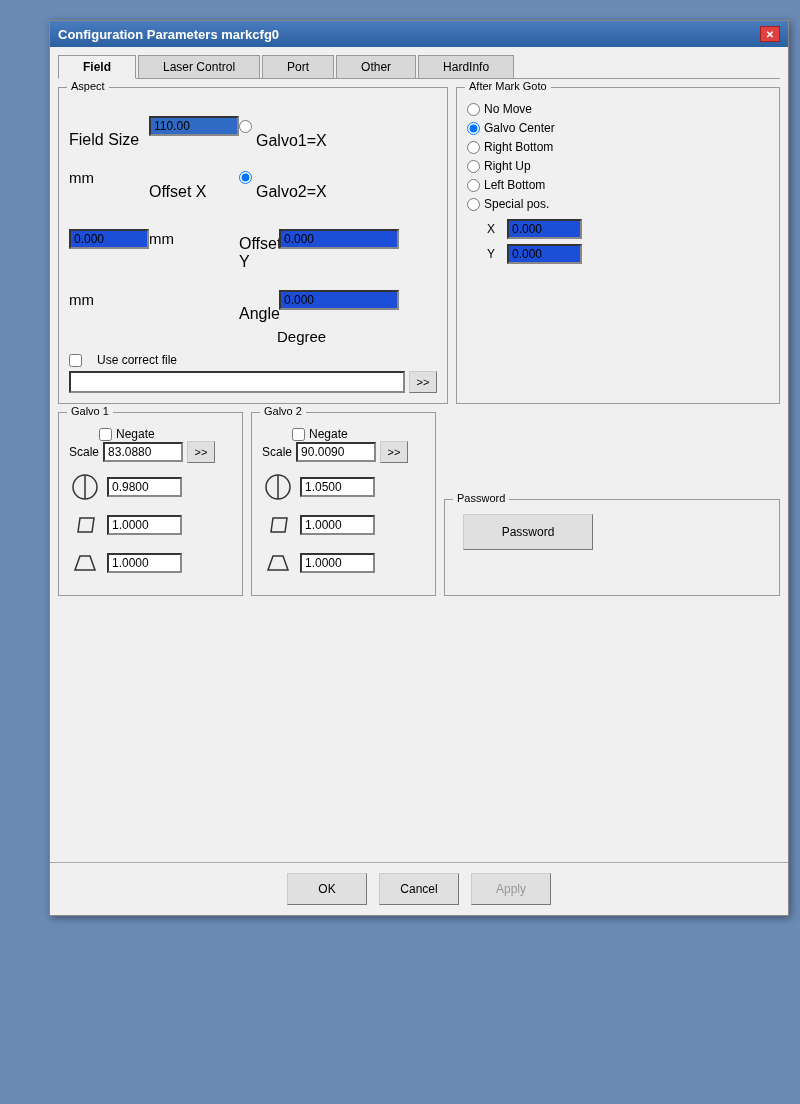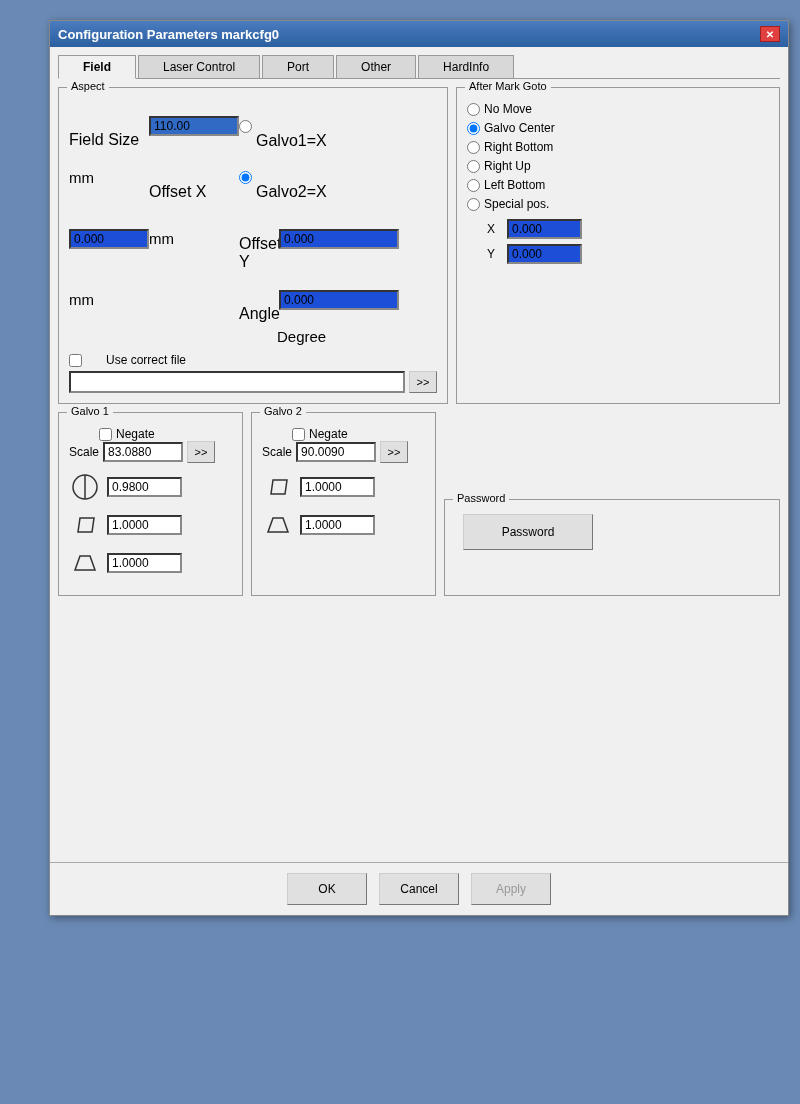"Use correct file" .correct-file-row { gap: 24px -> 15px }
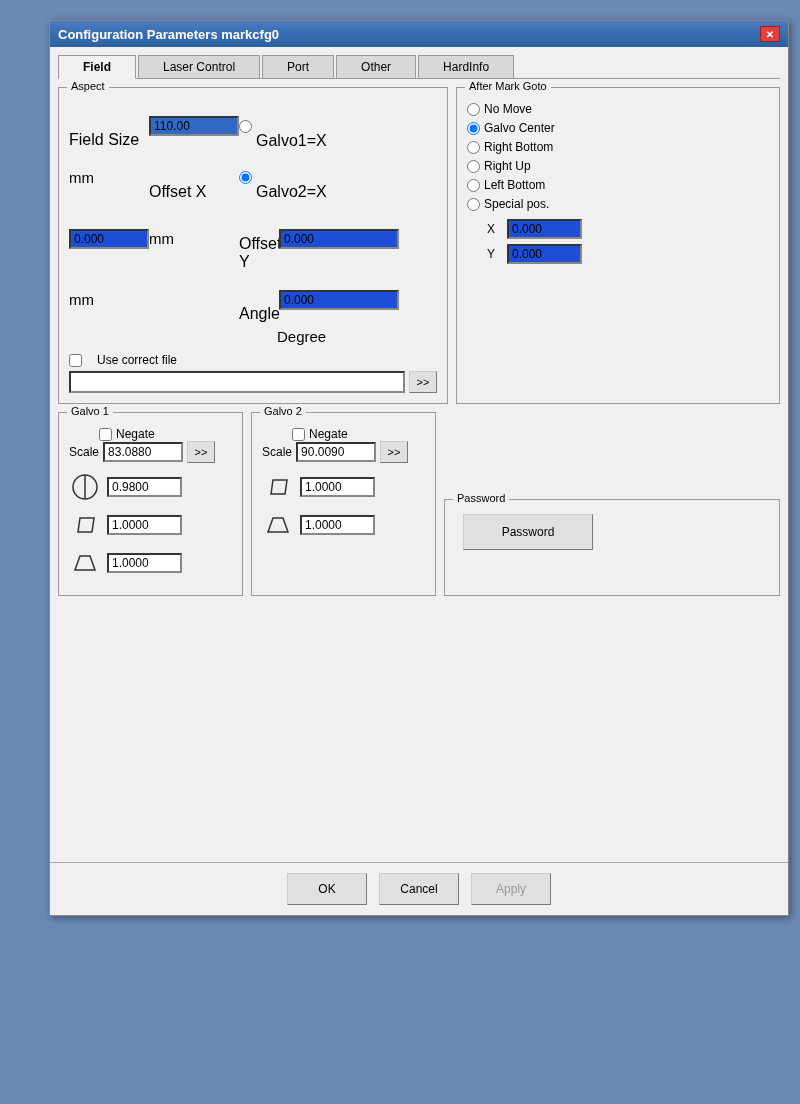"1.0500" div.value-row { html: none -> <div> <div> <svg> <circle></circle> <line></line> </svg> </div> <input> </div> }
